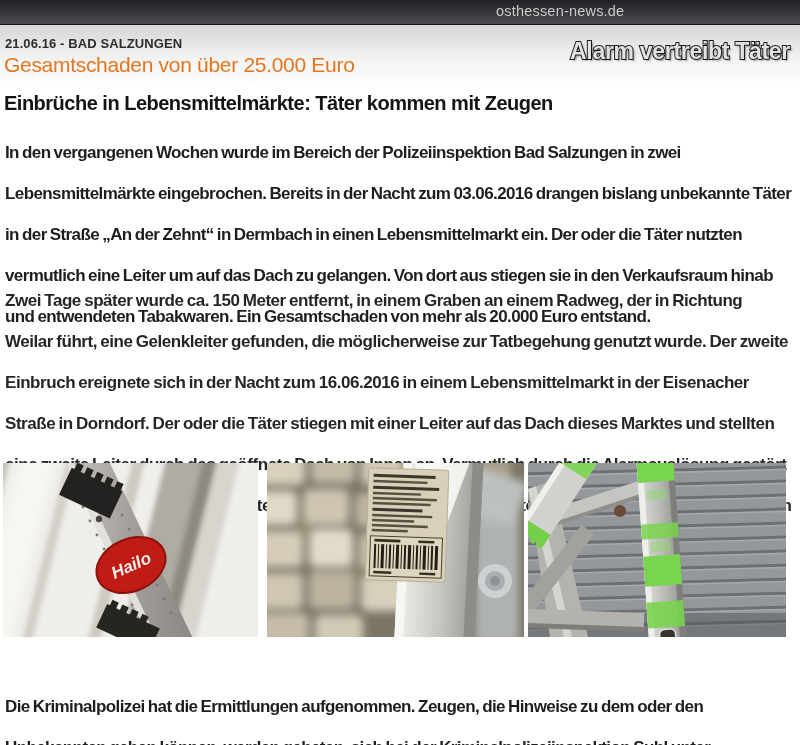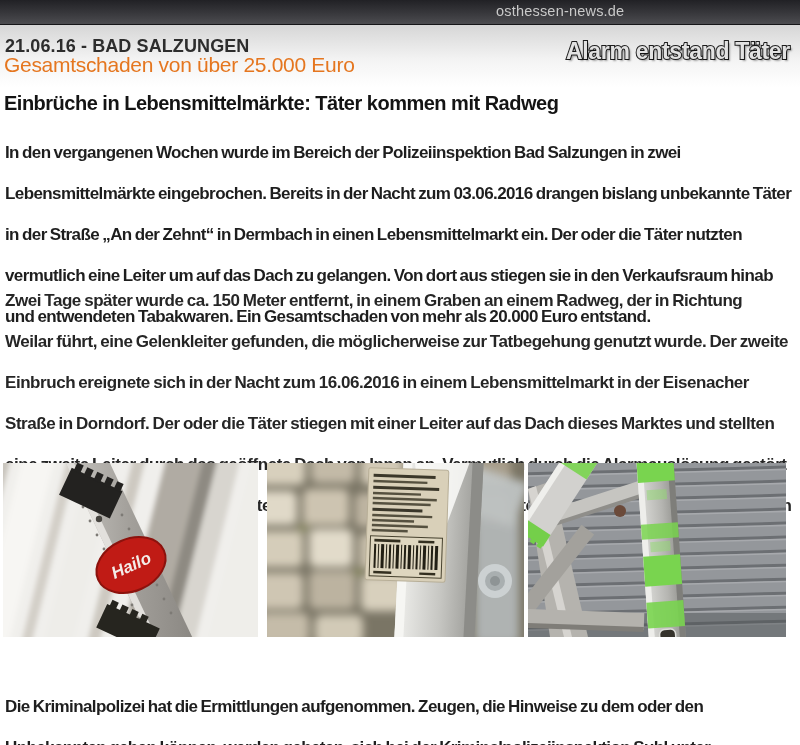"21.06.16 - BAD SALZUNGEN" .dateline { font-size: 18px -> 13px }
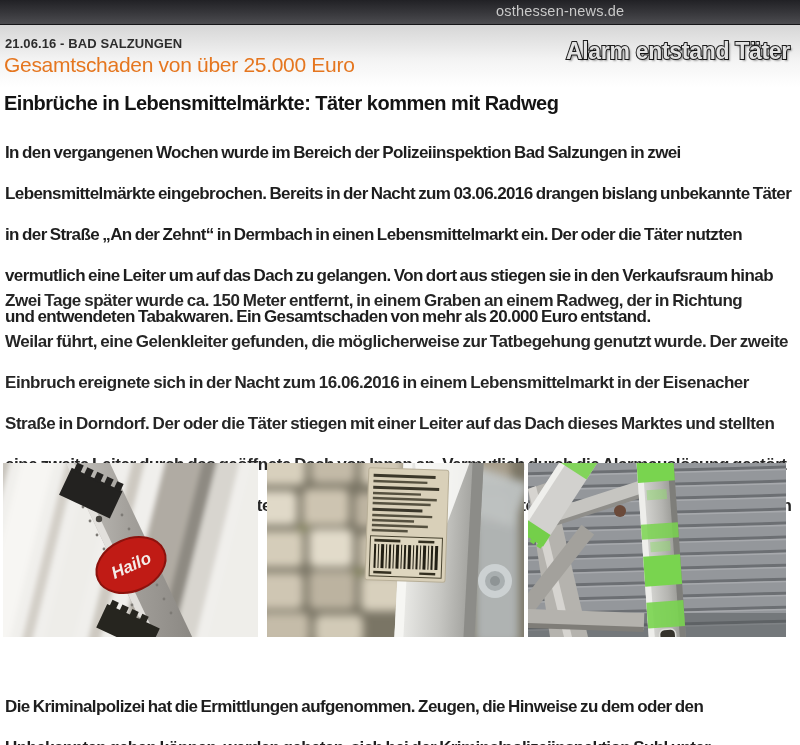"Alarm entstand Täter" div.stamp { text: entstand -> vertreibt }
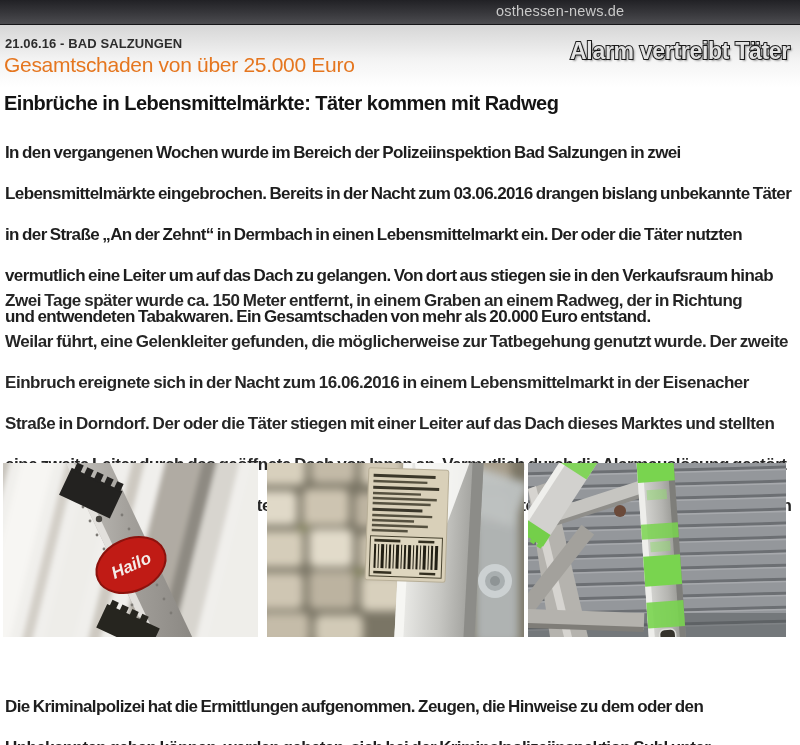"Einbrüche in Lebensmittelmärkte: Täter" h1.headline { text: Radweg -> Zeugen }
